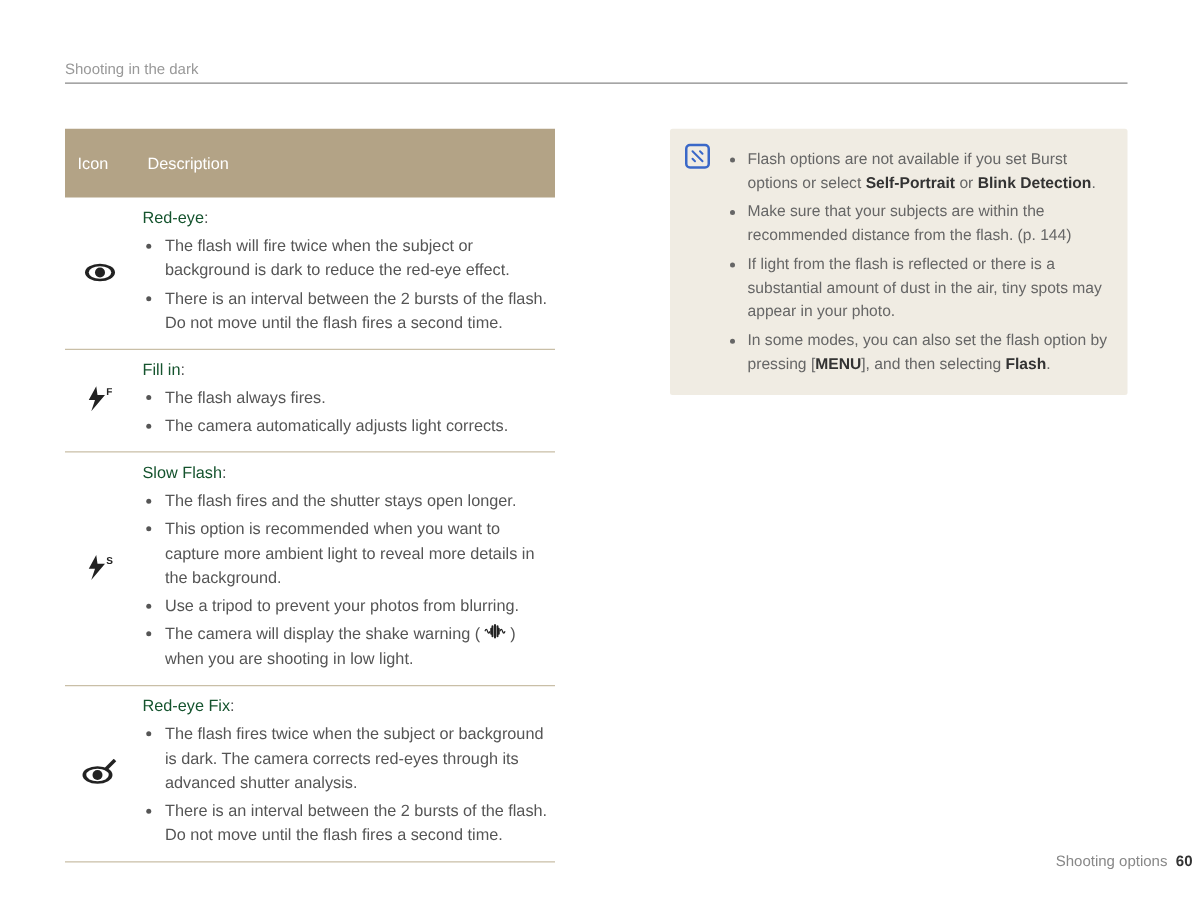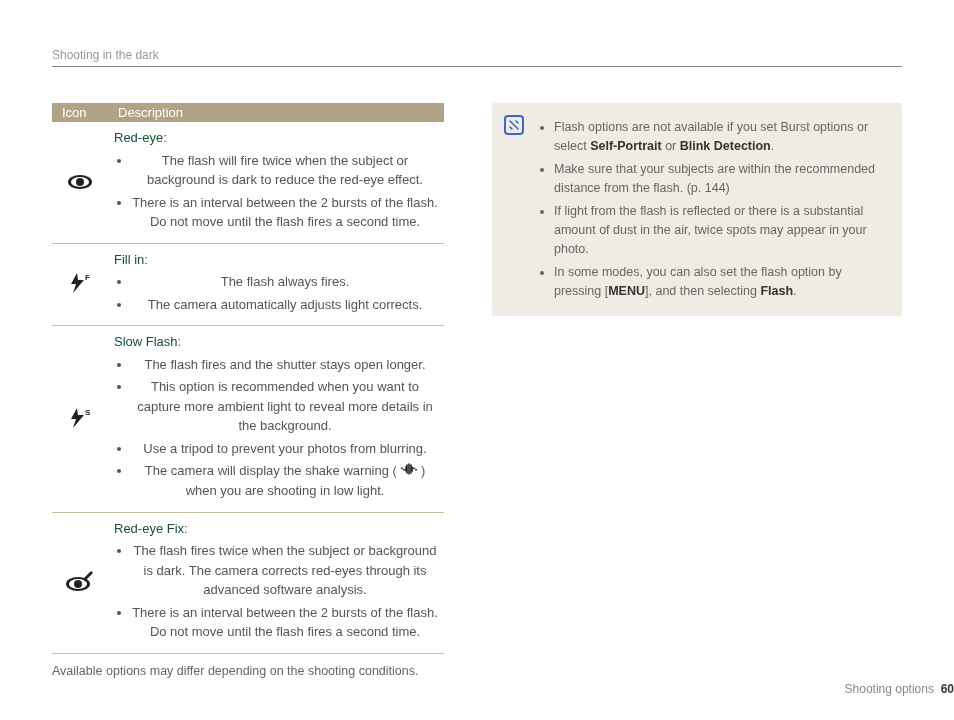"Icon" thead th { padding: 2px 10px -> 20px 10px }
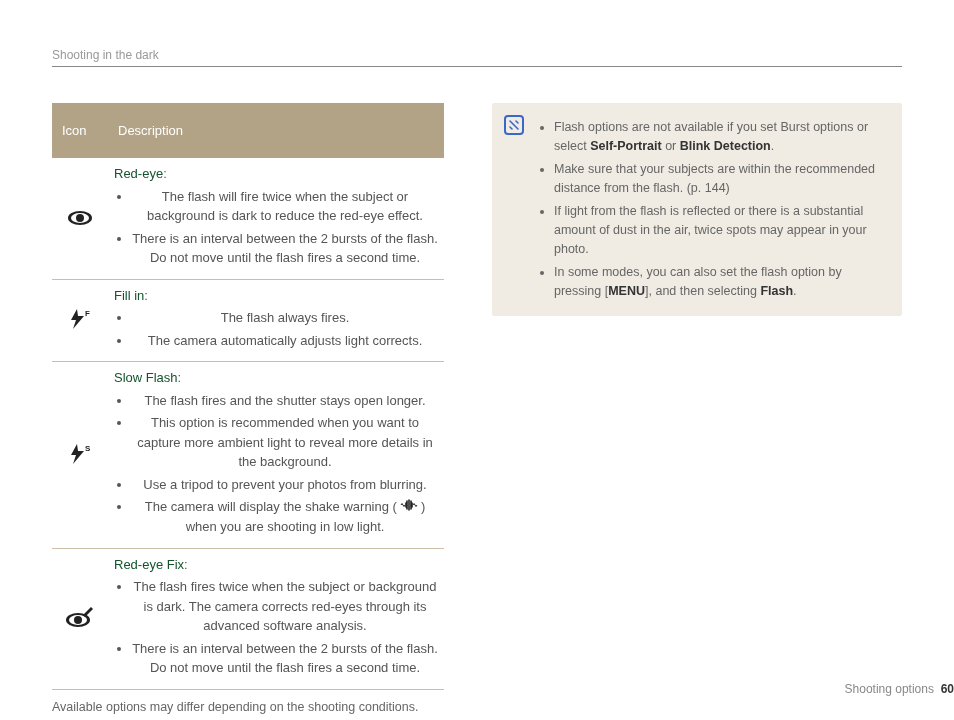"Flash options are not available" .note-box { margin-left: none -> 44px }
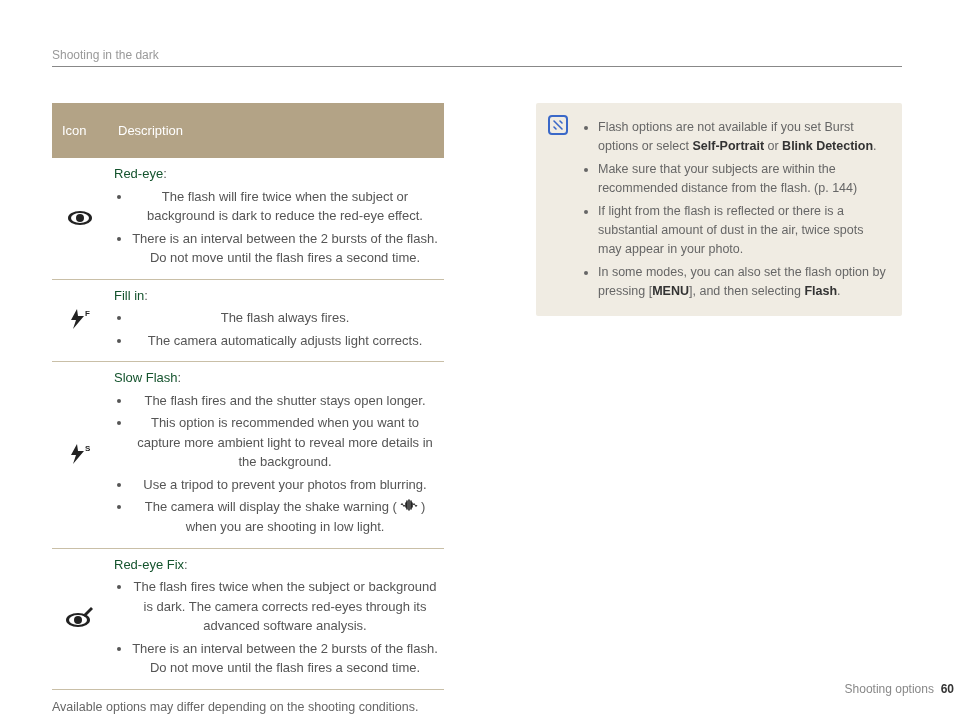"The flash will fire twice" td ul { text-align: center -> none }
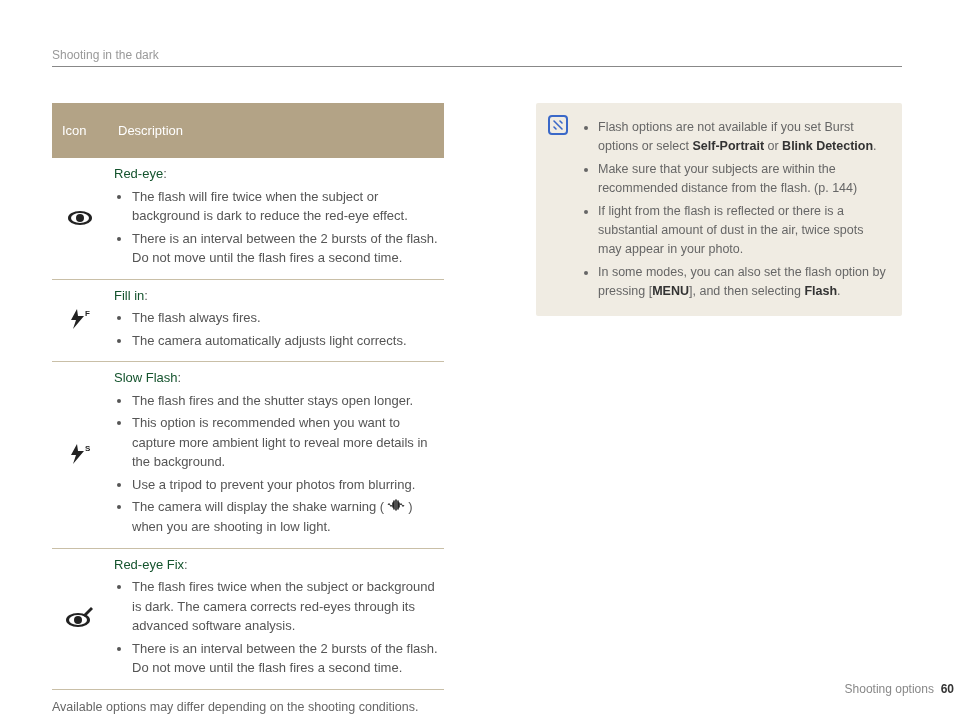"If light from the flash" li { text: twice -> tiny }
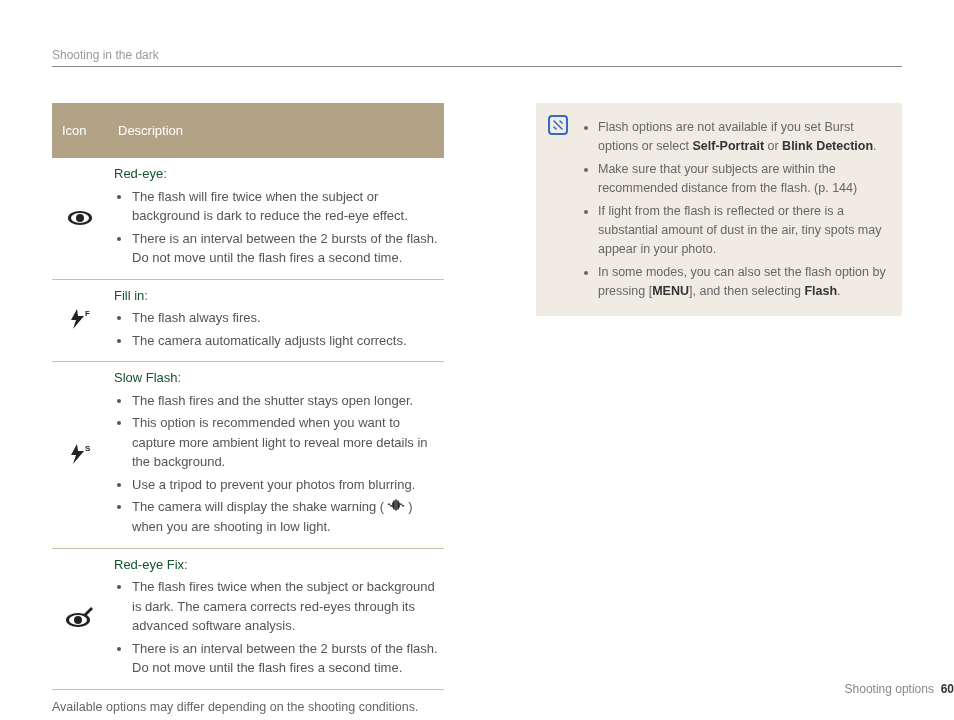"The flash fires twice when" li { text: software -> shutter }
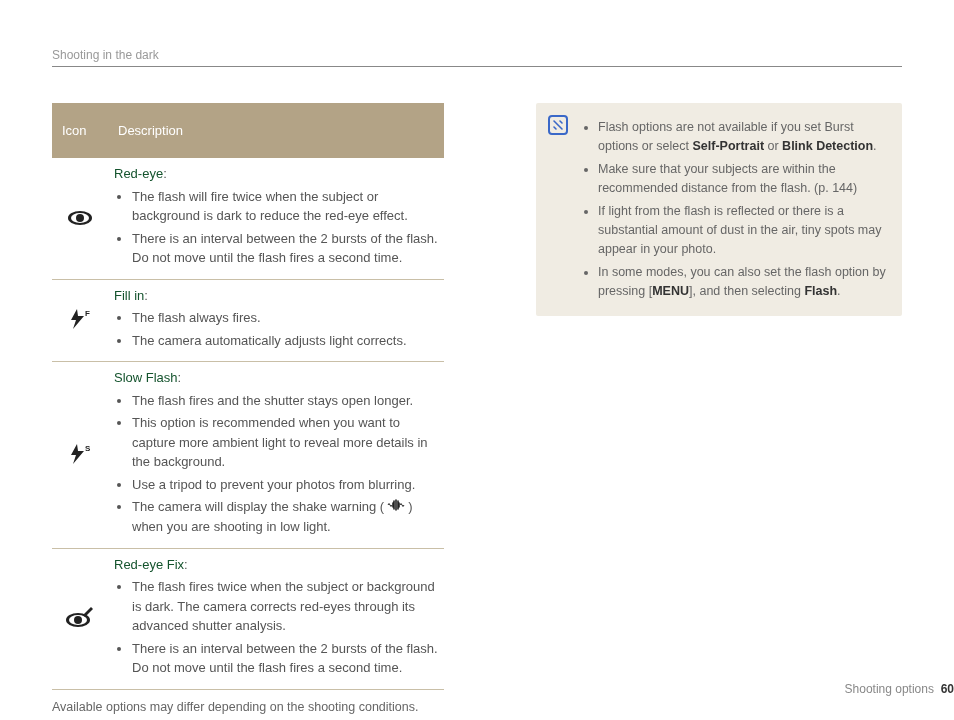"Available options may differ depending" div.footnote { html: <div>Available options may differ depending on the shooting conditions.</div> -> none }
